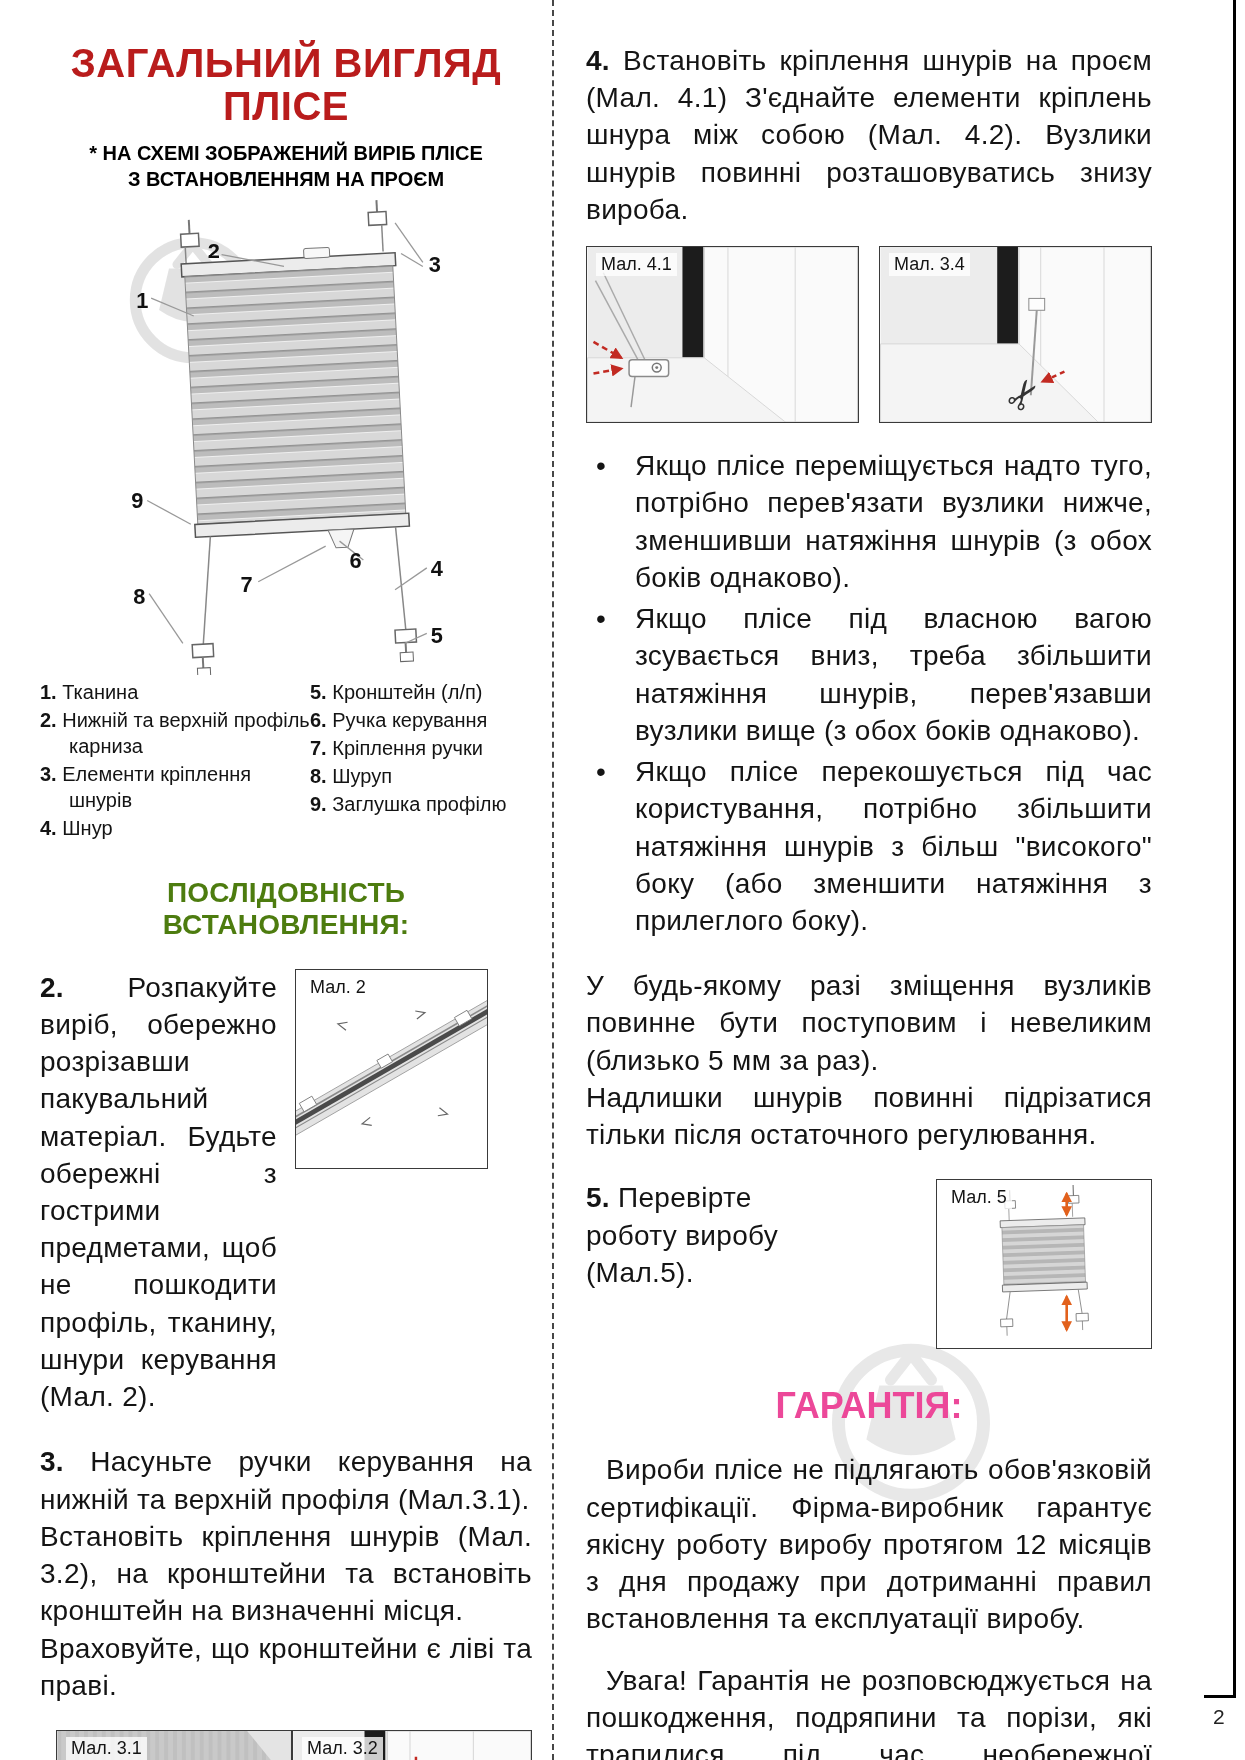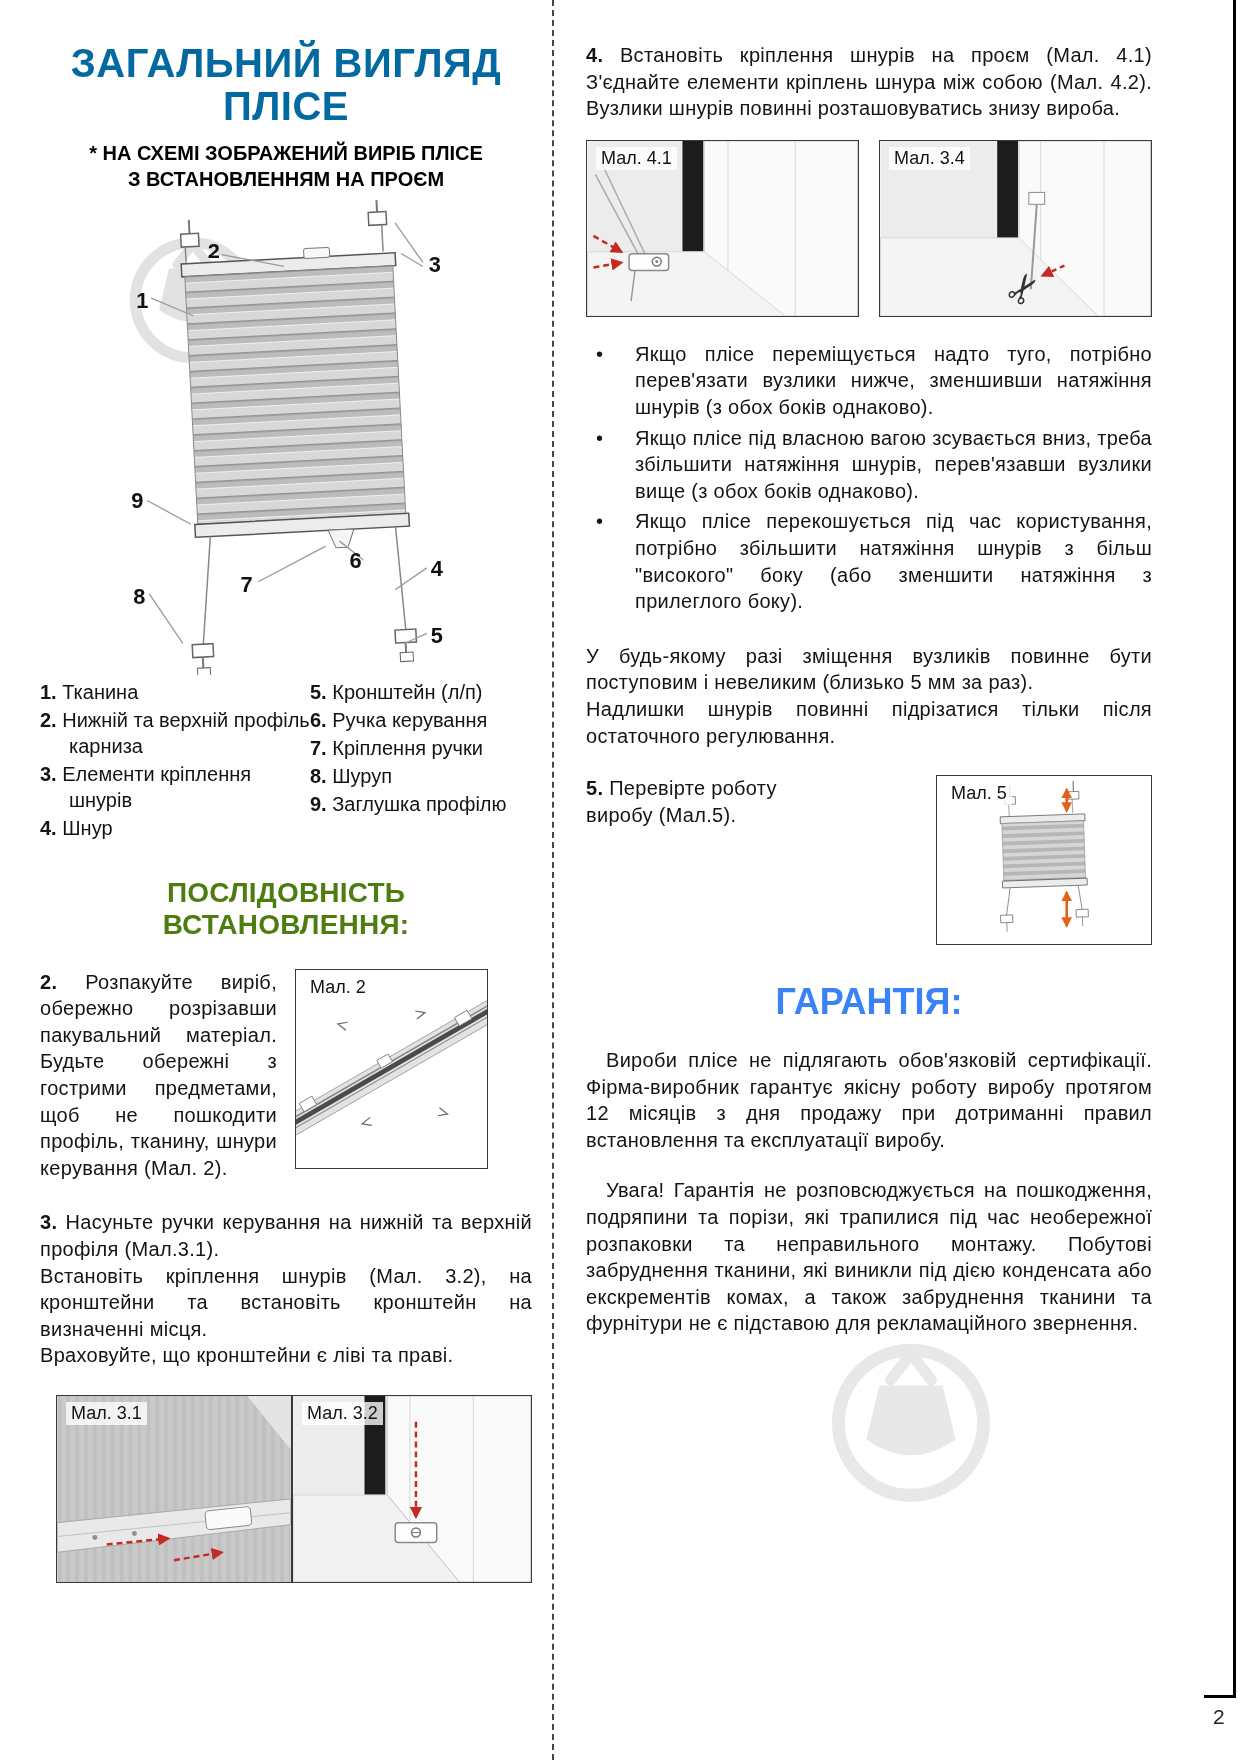"ЗАГАЛЬНИЙ ВИГЛЯД" .h1 { color: #0369a1 -> #b91c1c }
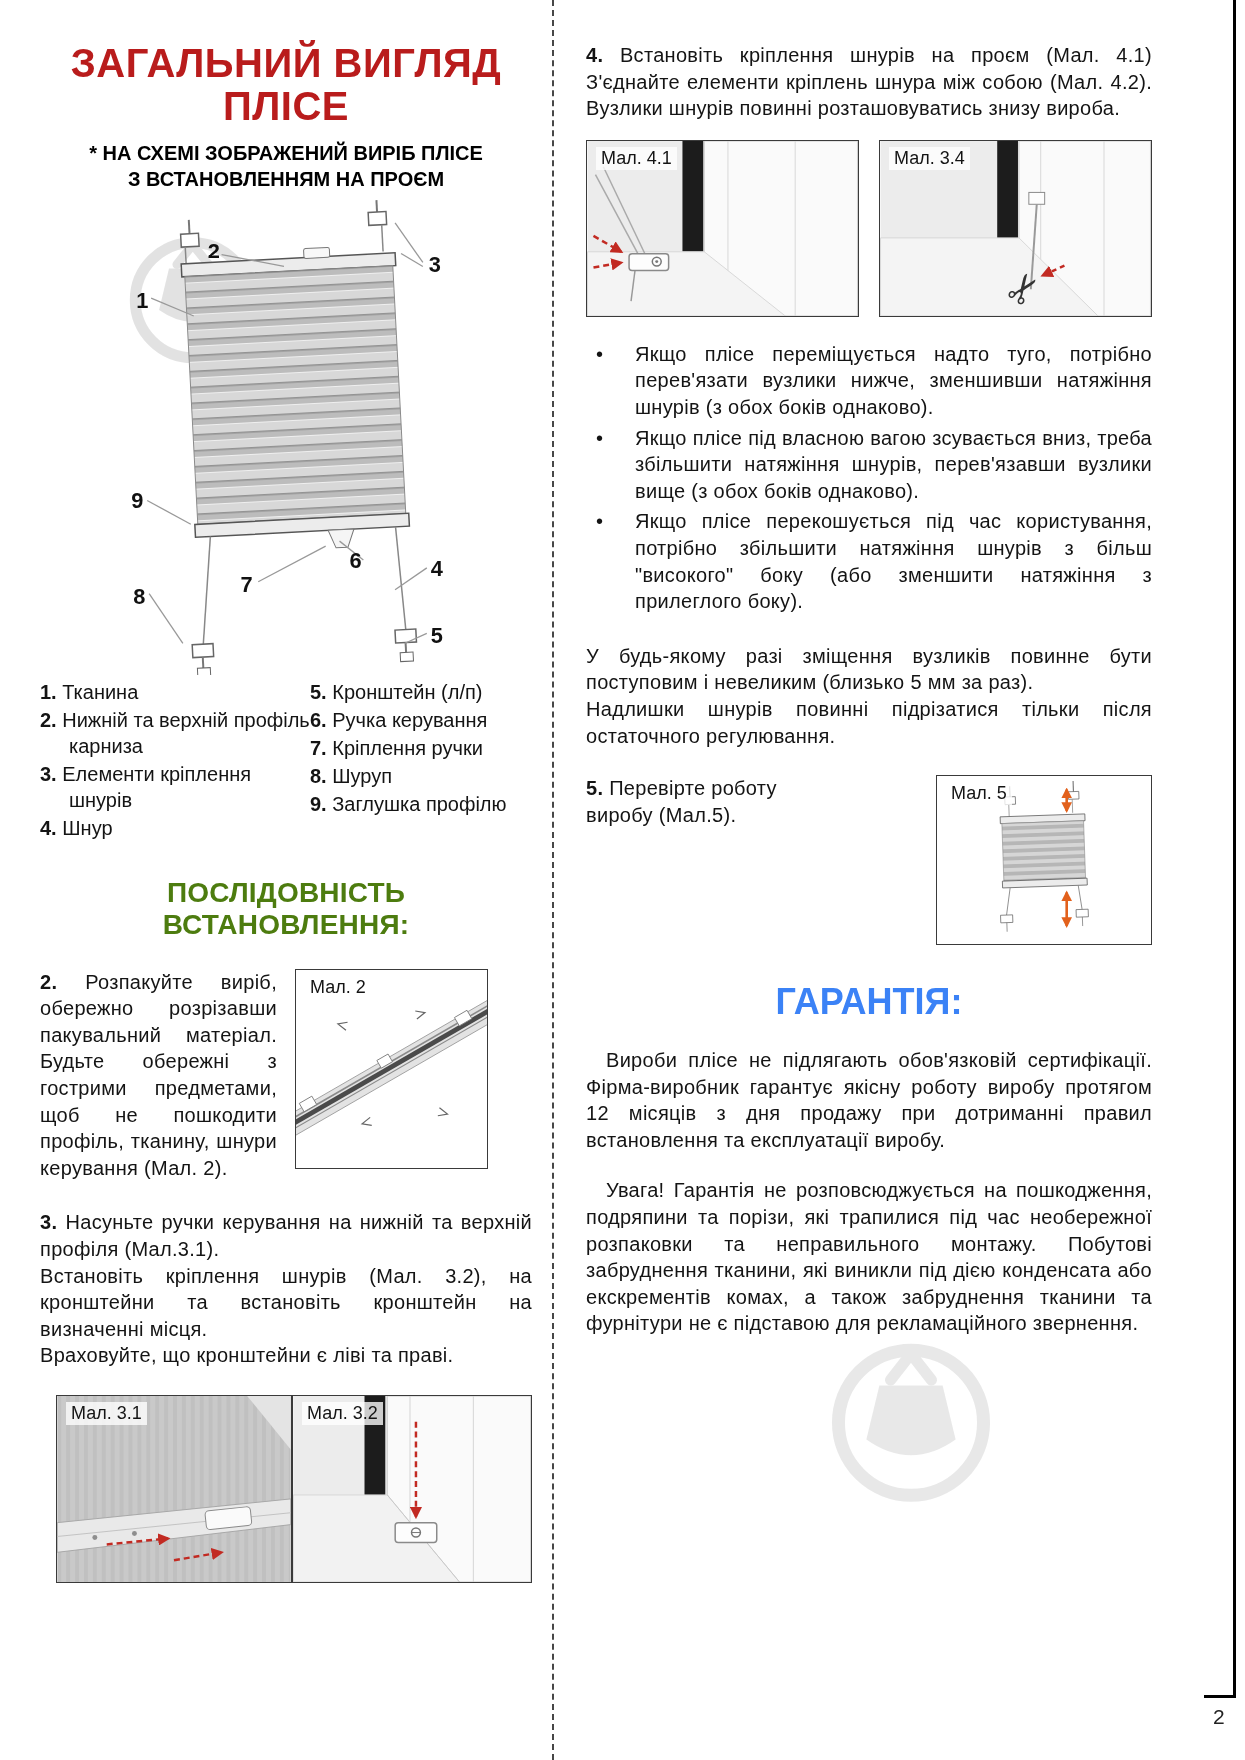"4. Встановіть кріплення шнурів на" .body { font-size: 20px -> 28px }
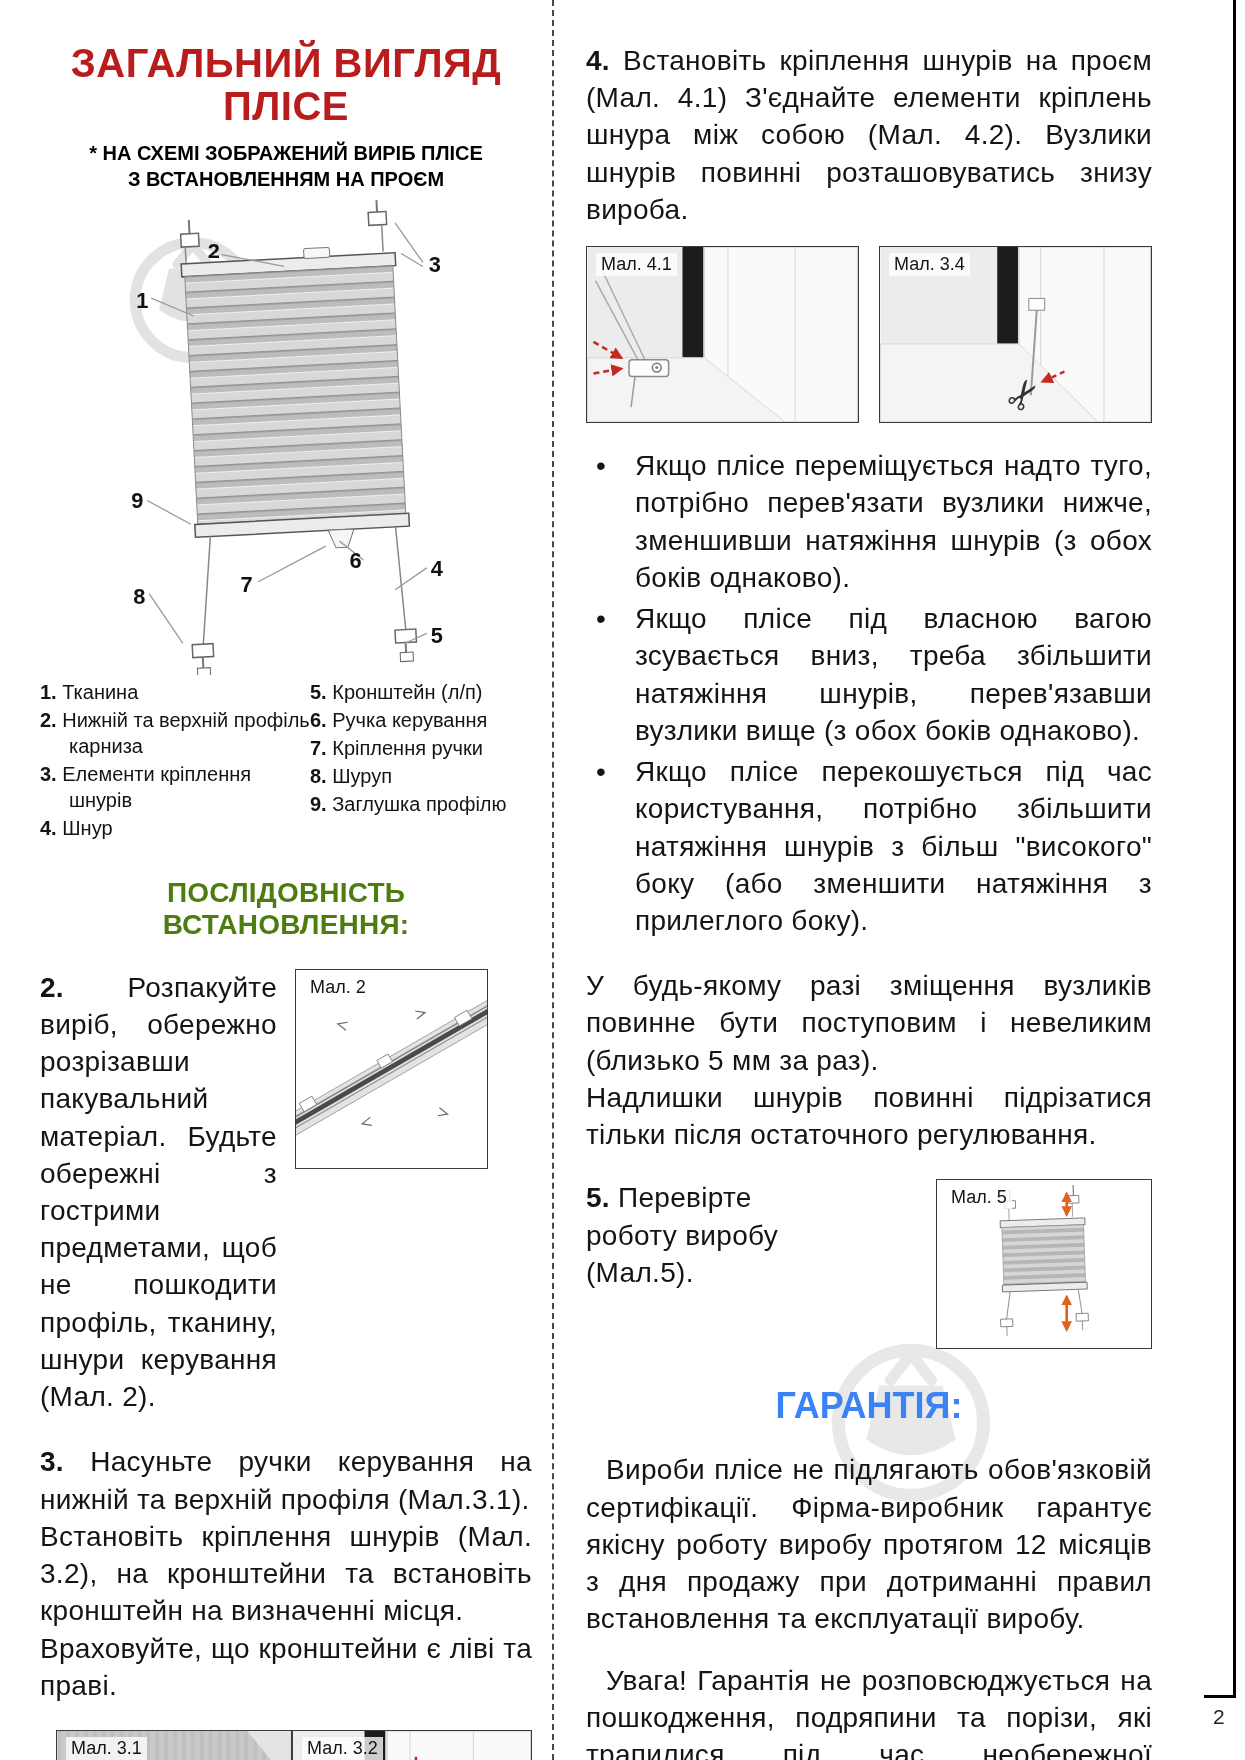"ГАРАНТІЯ:" .h2-warranty { color: #3b82f6 -> #ec4899 }
